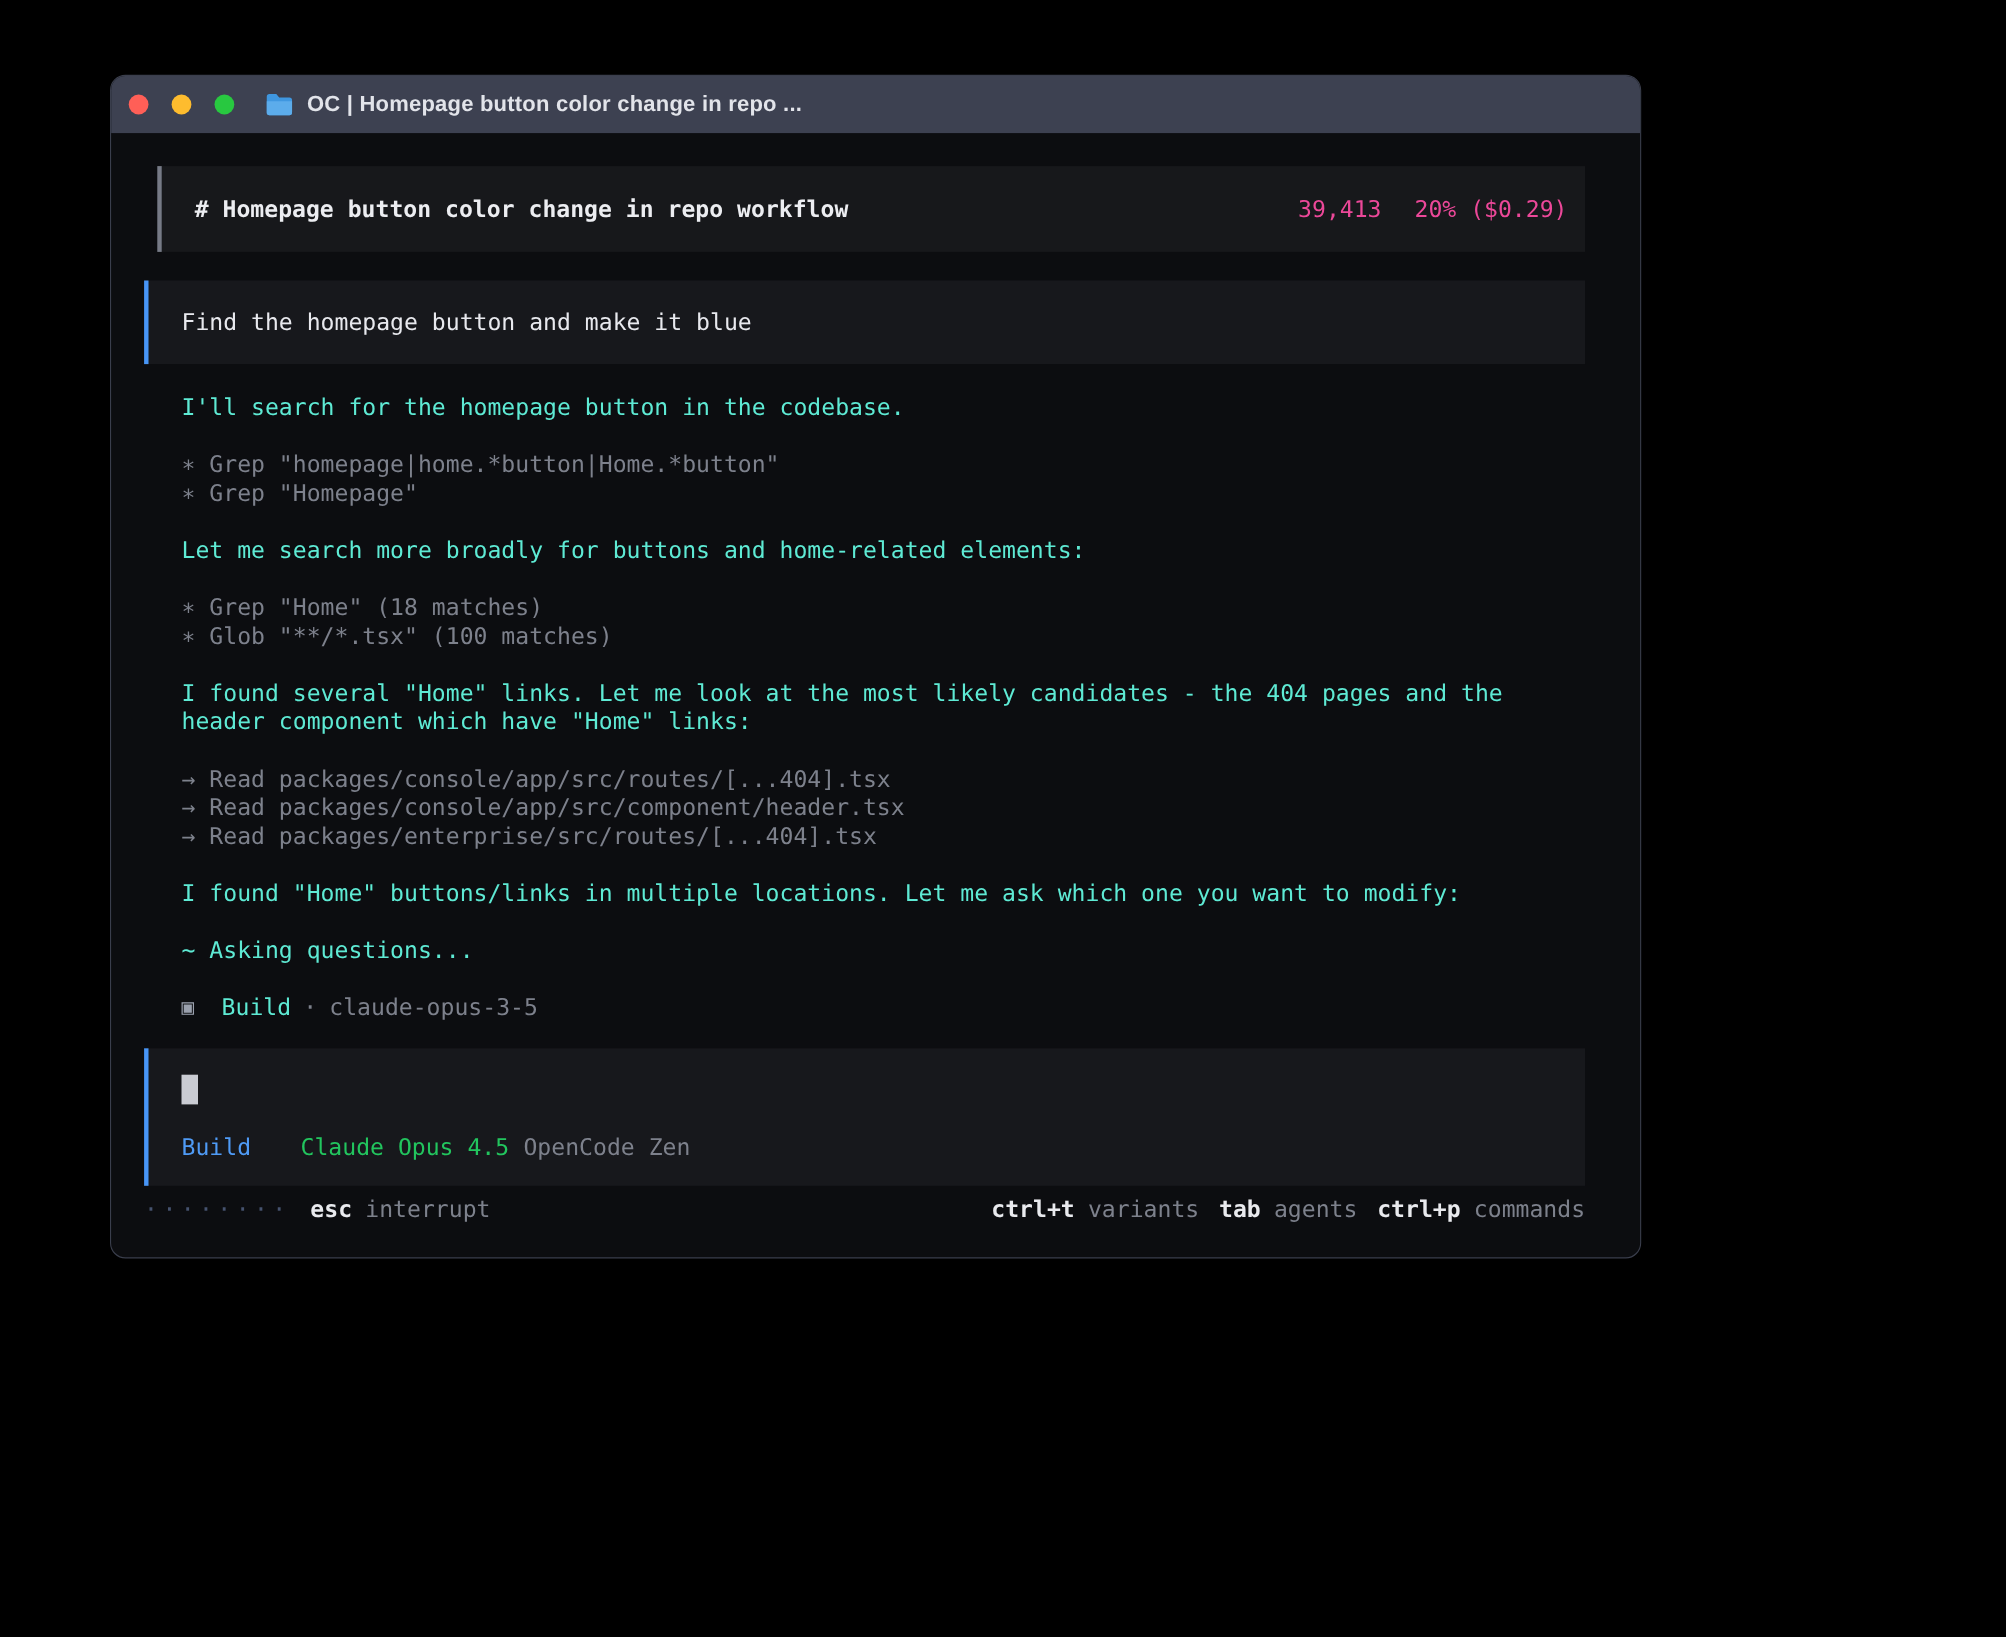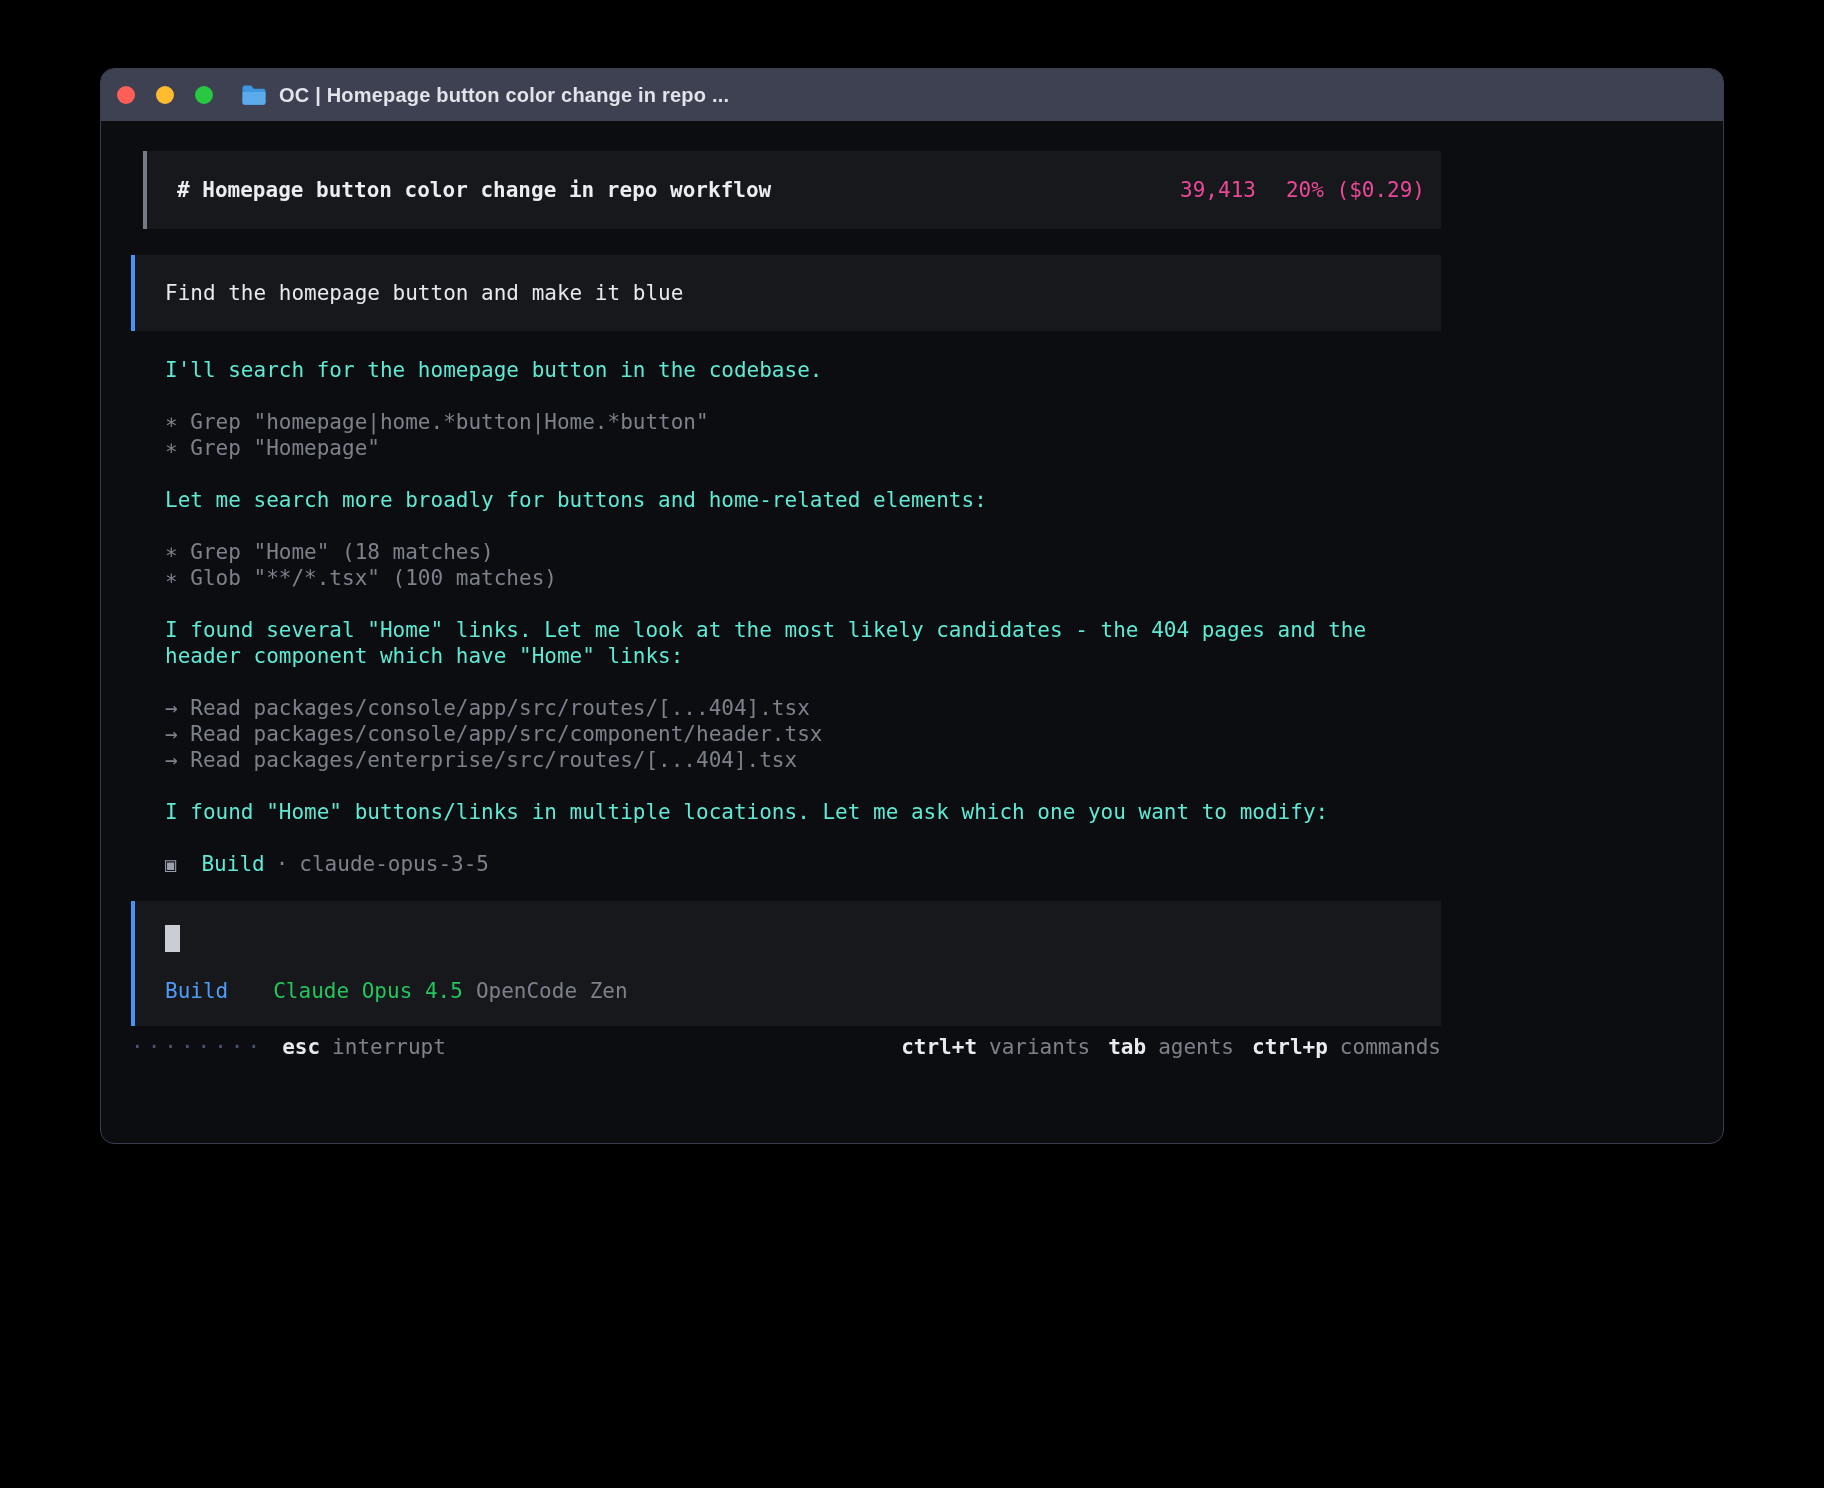"OC | Homepage button color" .window { width: 1624px -> 1392px }
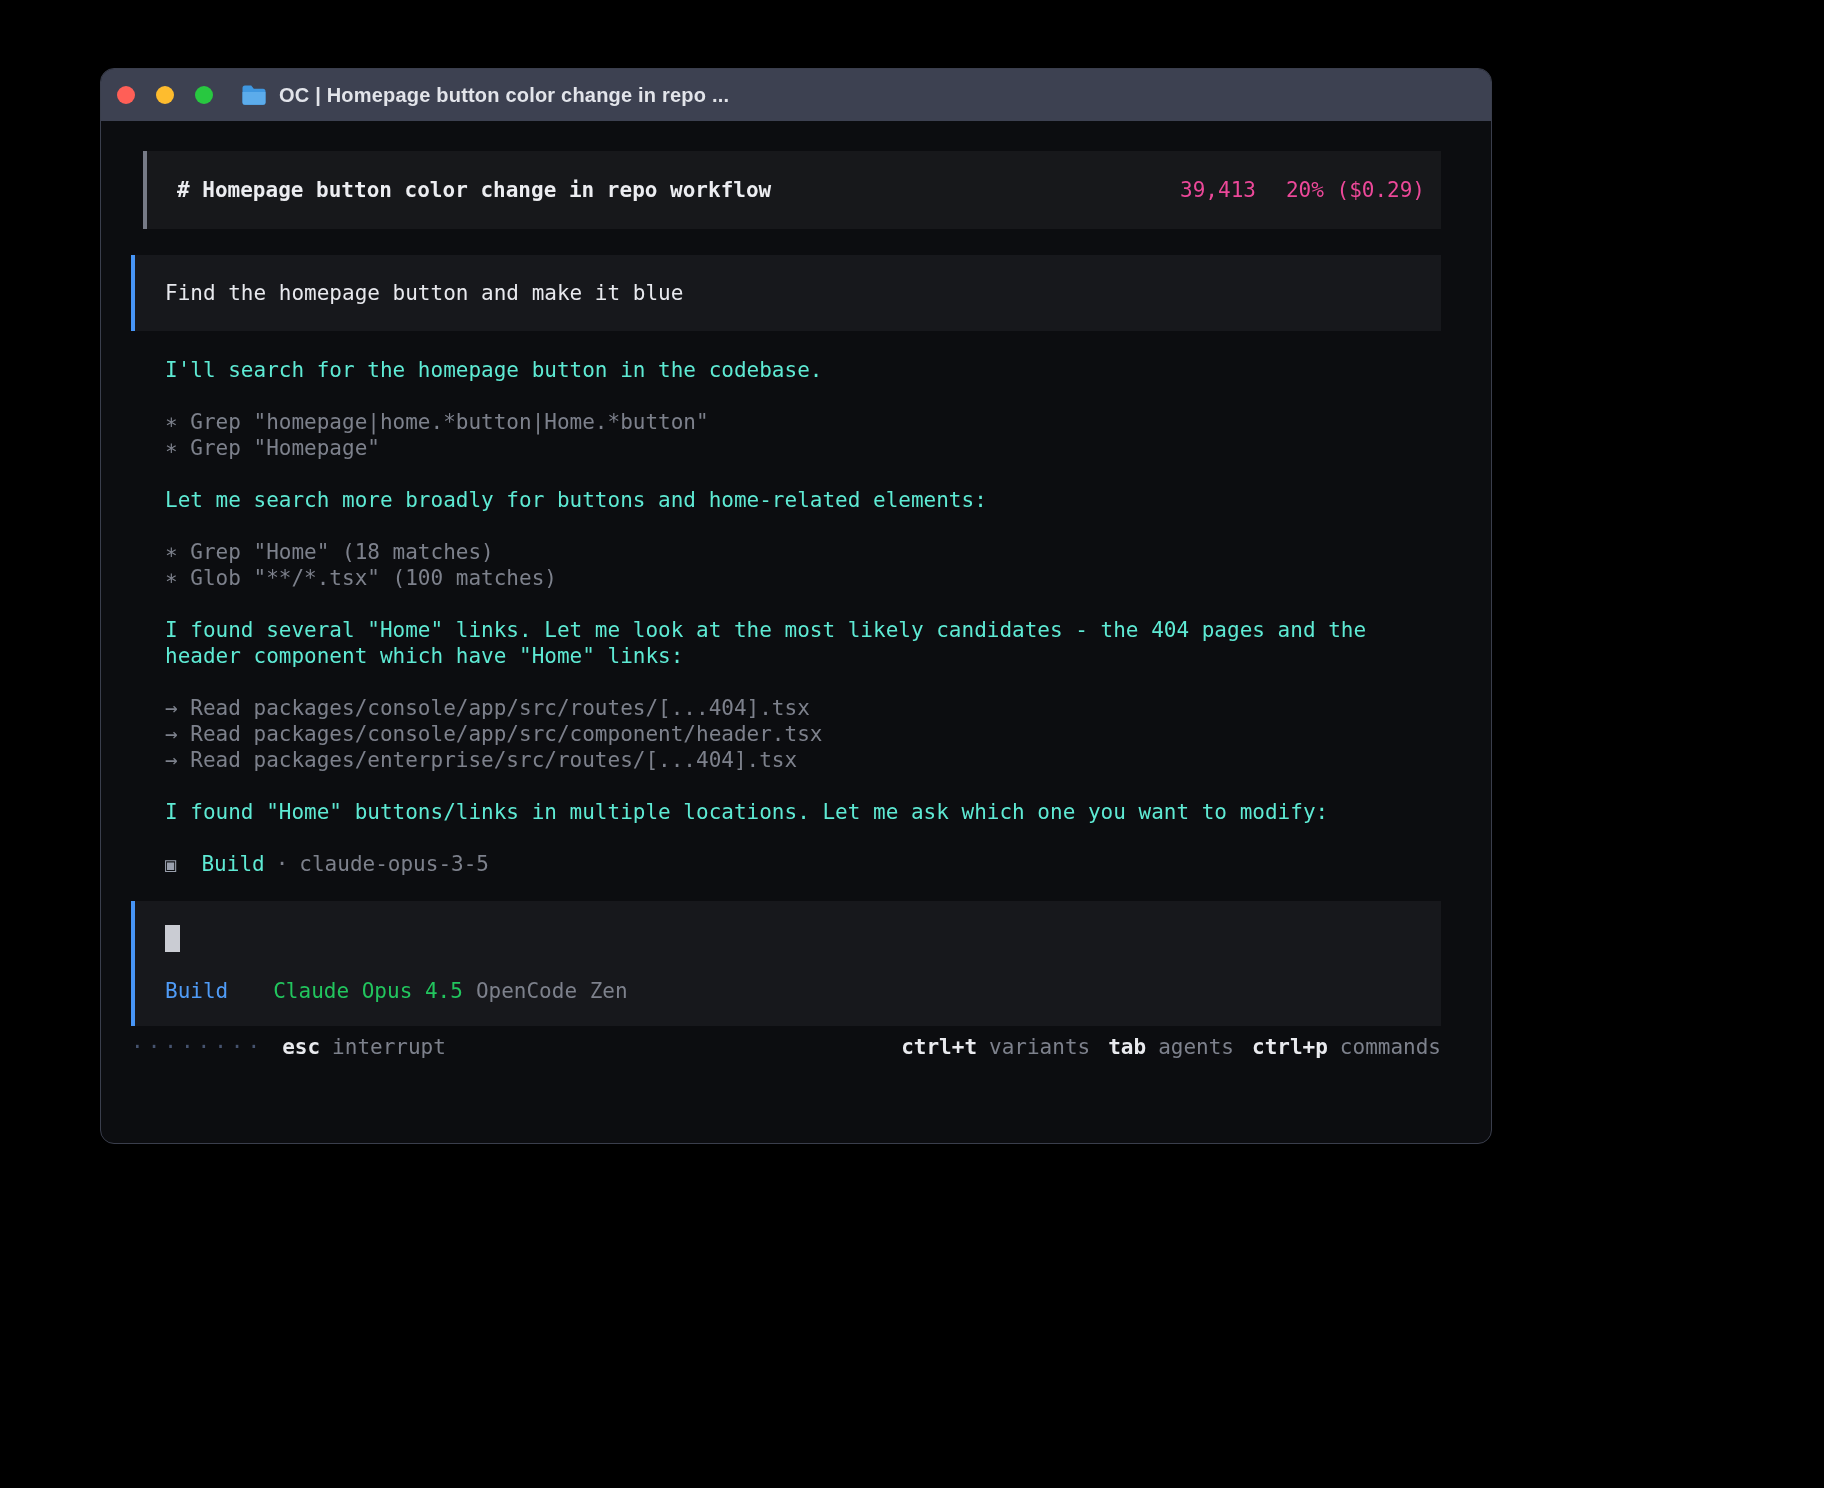"~ Asking questions..." div.line { html: none -> <div>~ Asking questions...</div> }
